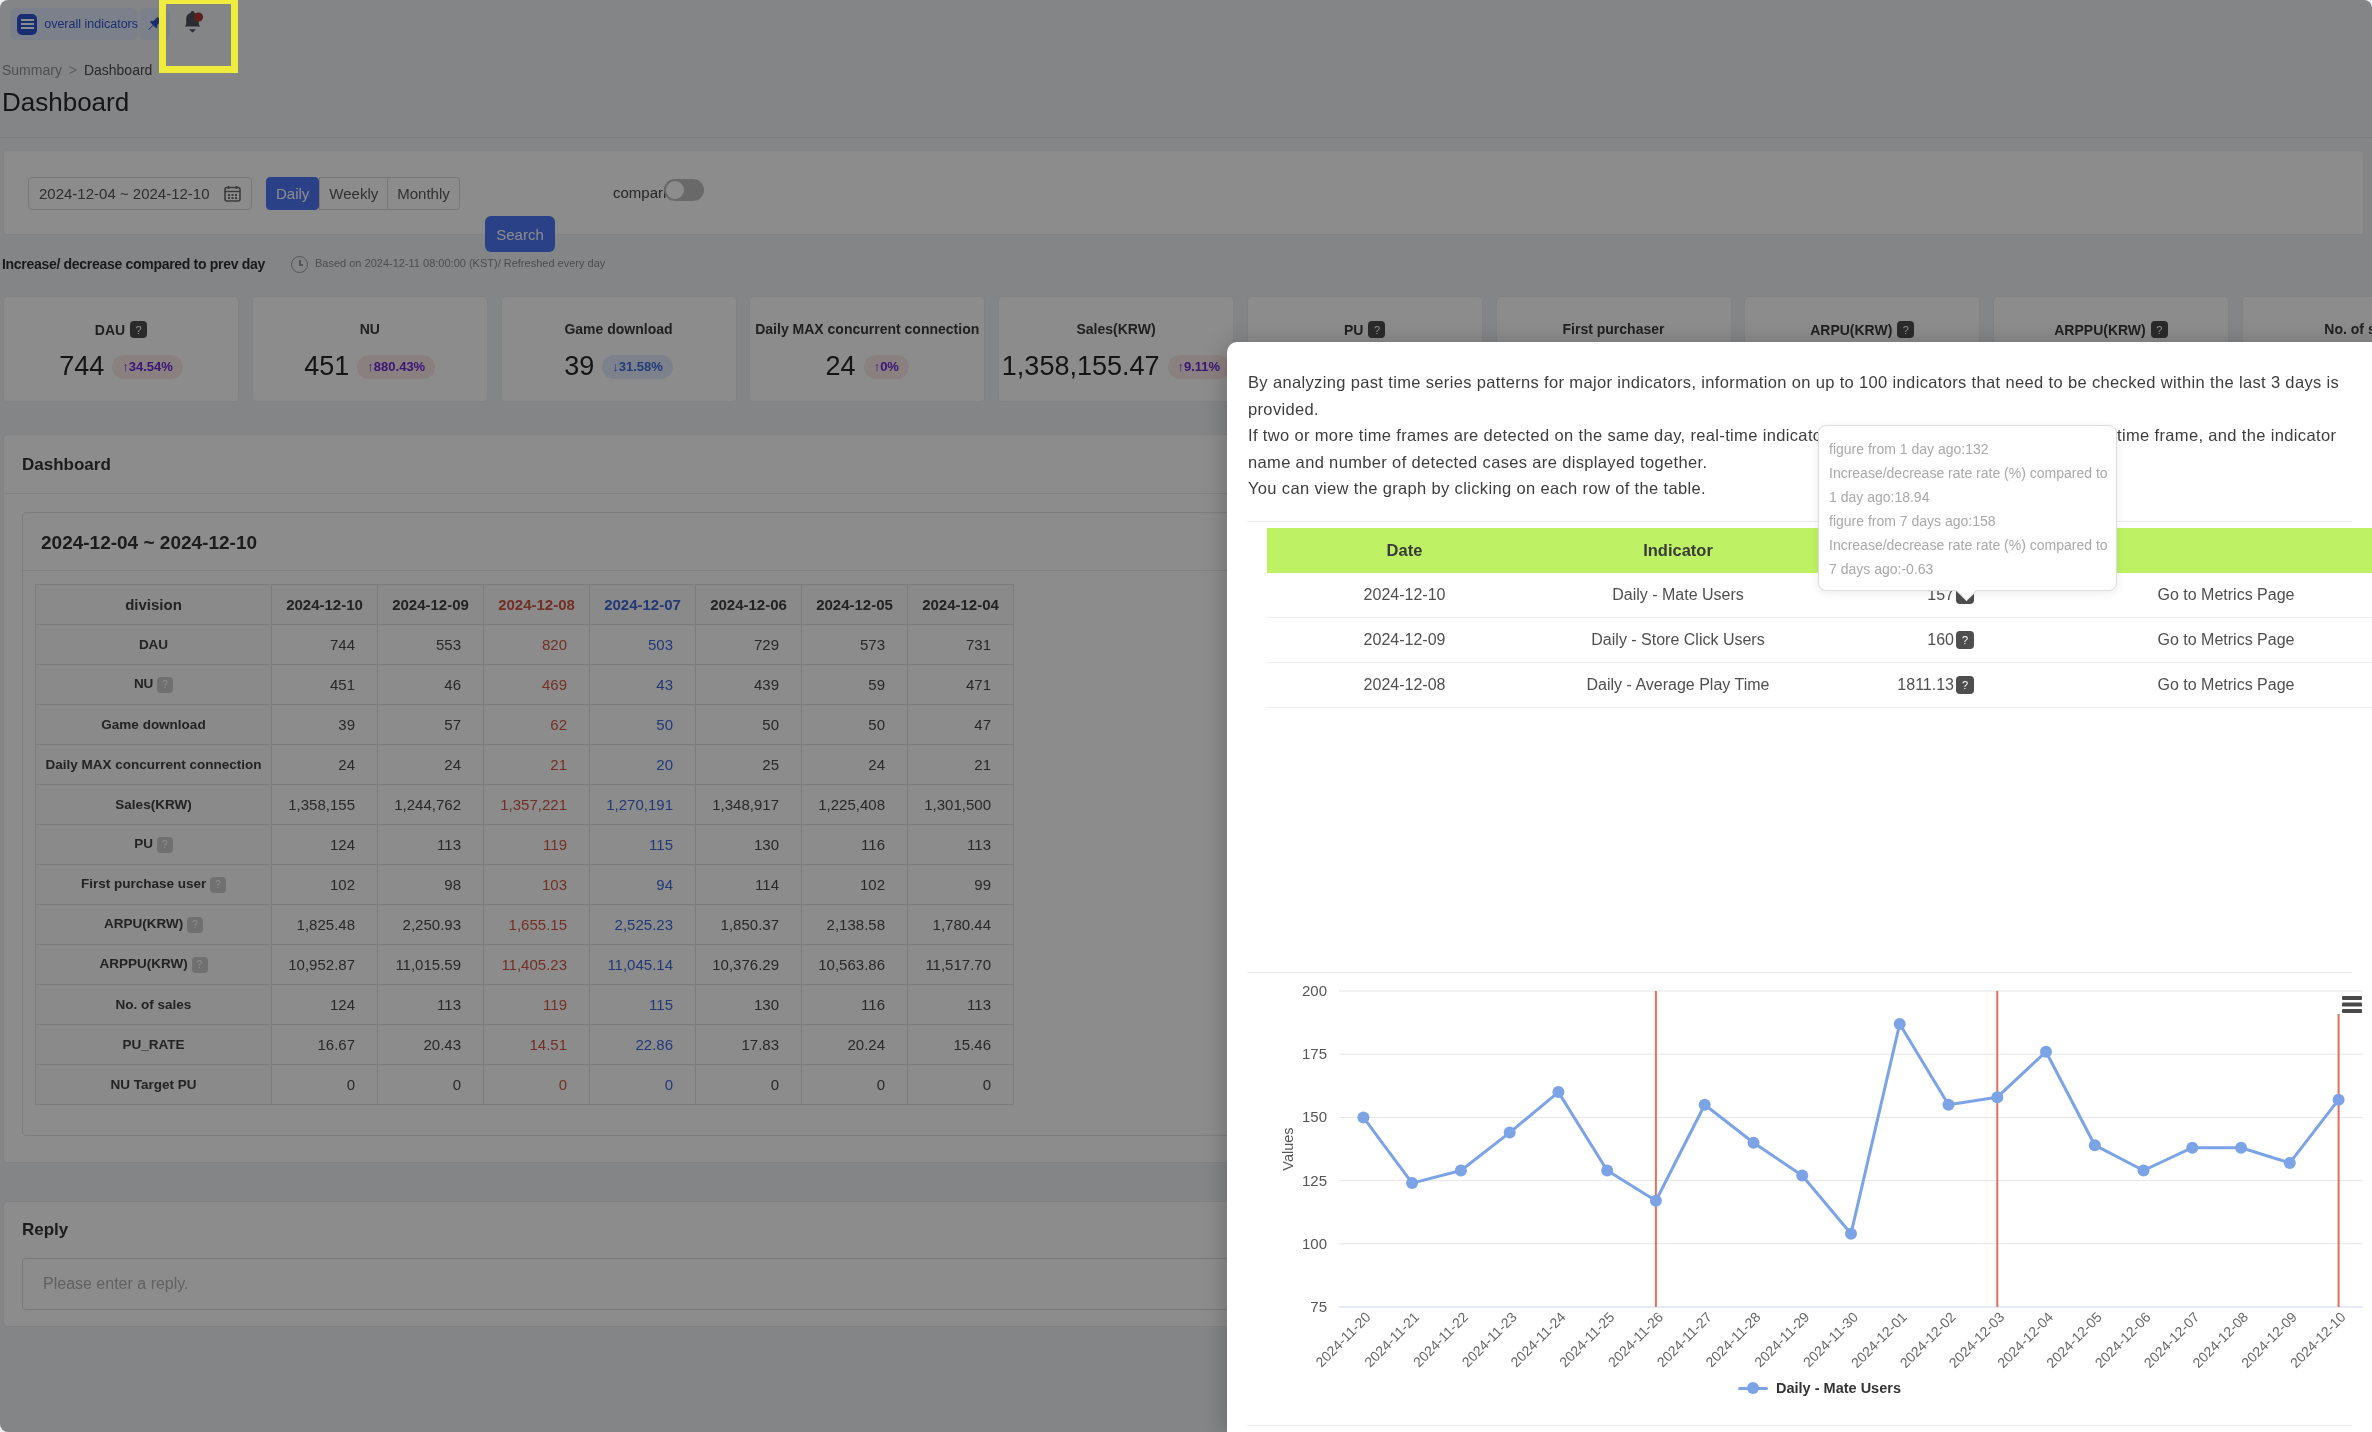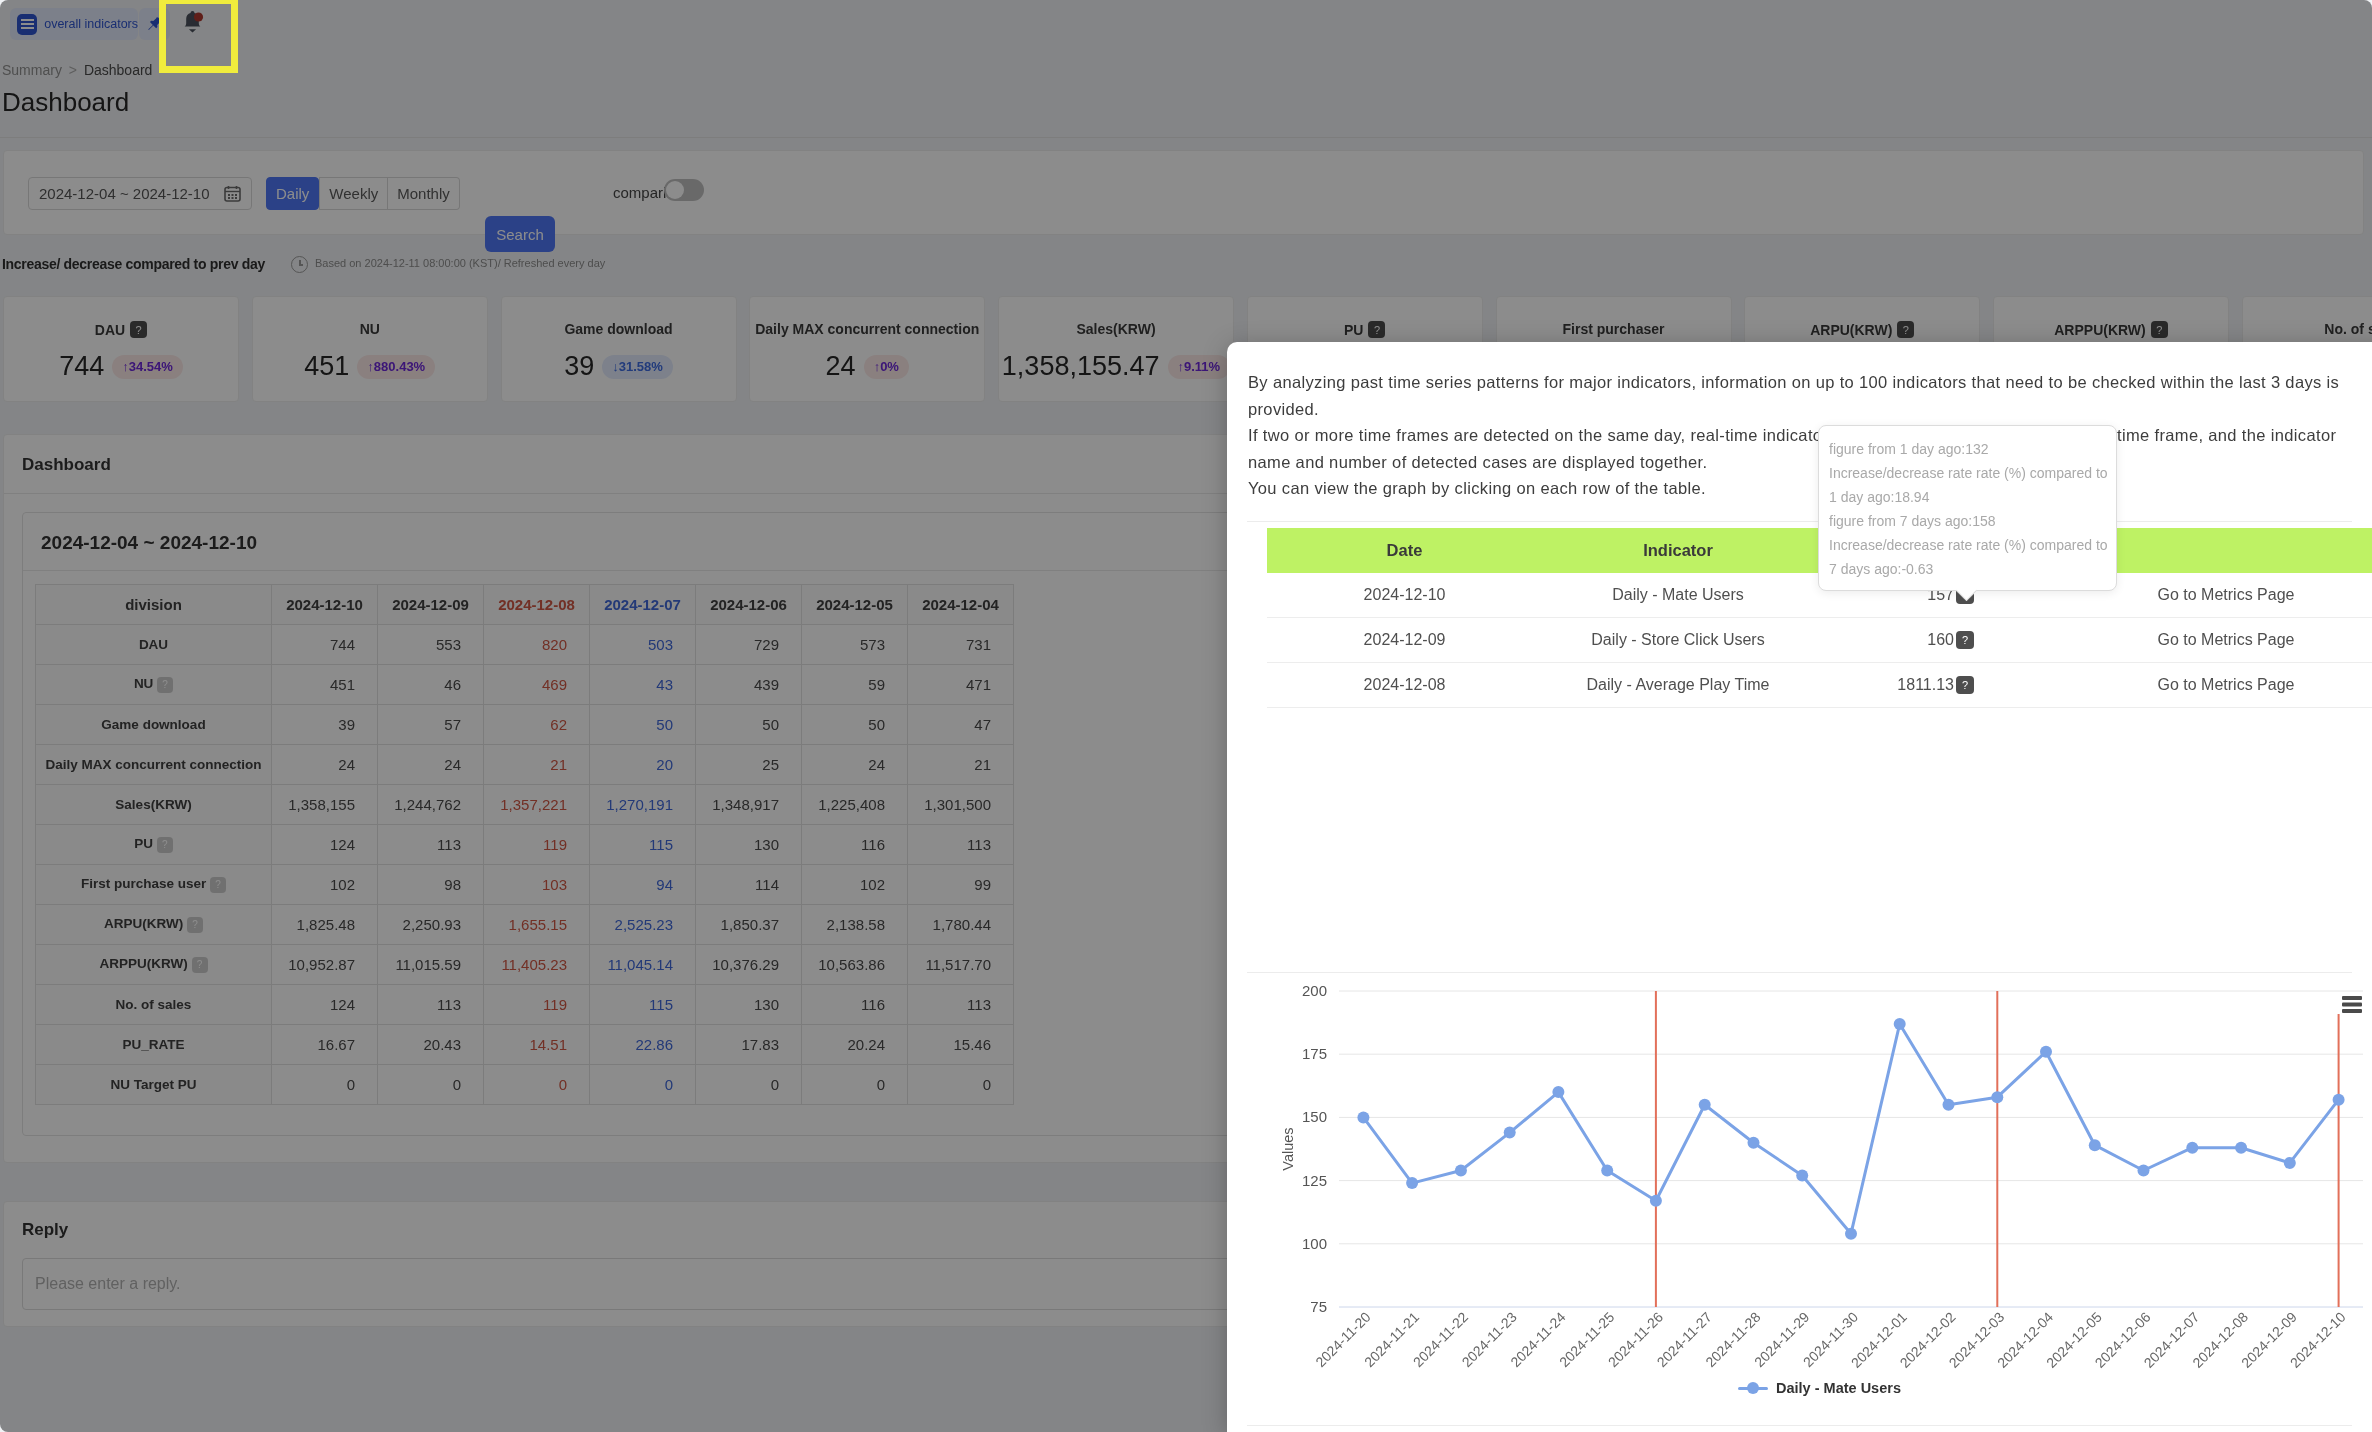"Please enter a reply." .replybox { padding-left: 12px -> 20px }
